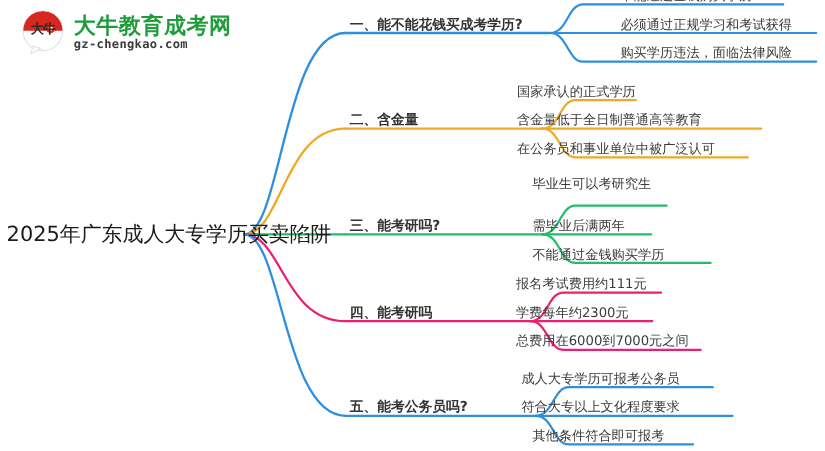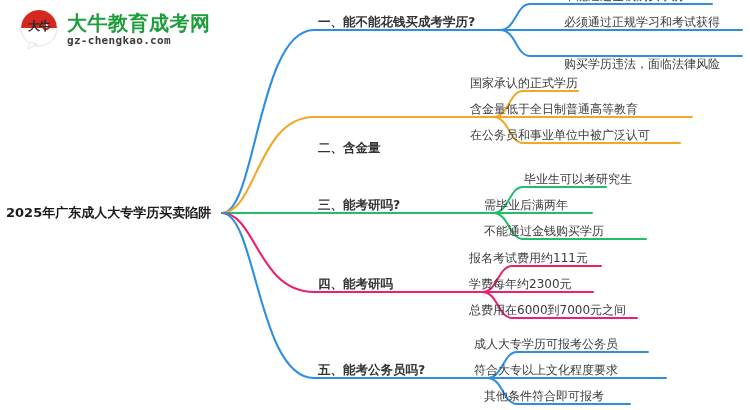"购买学历违法，面临法律风险" div.node-label { margin-top: 16px -> none }
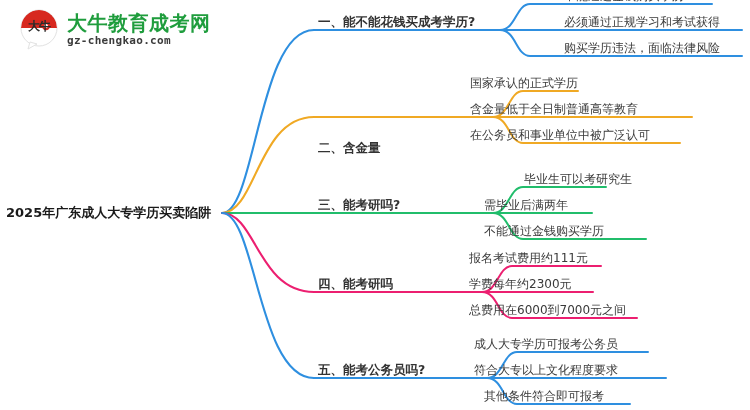"二、含金量" div.node-label { margin-top: 39px -> none }
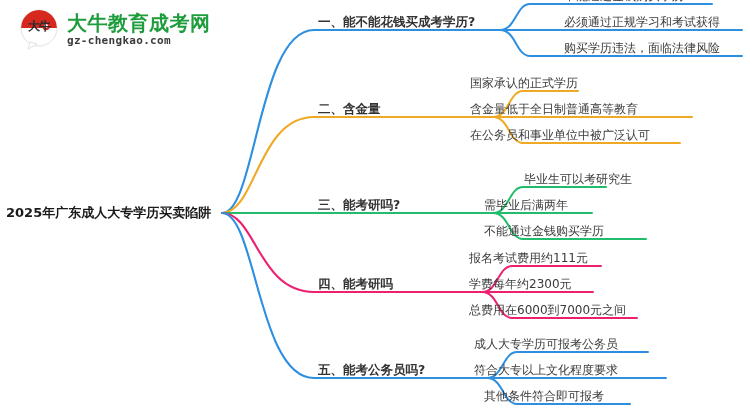"毕业生可以考研究生" div.node-label { margin-left: 40px -> none; top: 172px -> 160px }
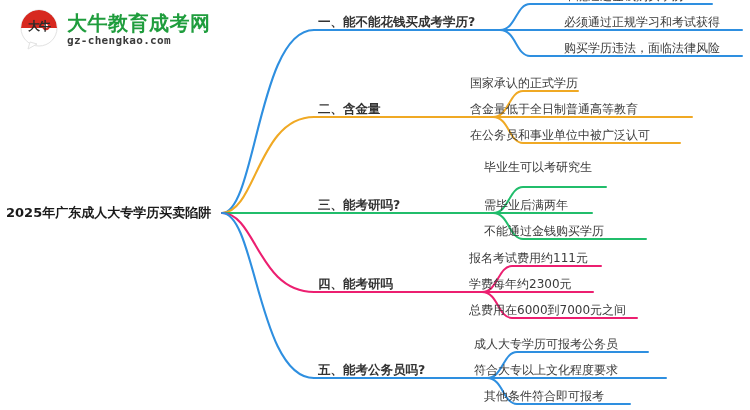"2025年广东成人大专学历买卖陷阱" #root-label { font-size: 13px -> 19px; font-weight: bold -> normal }
